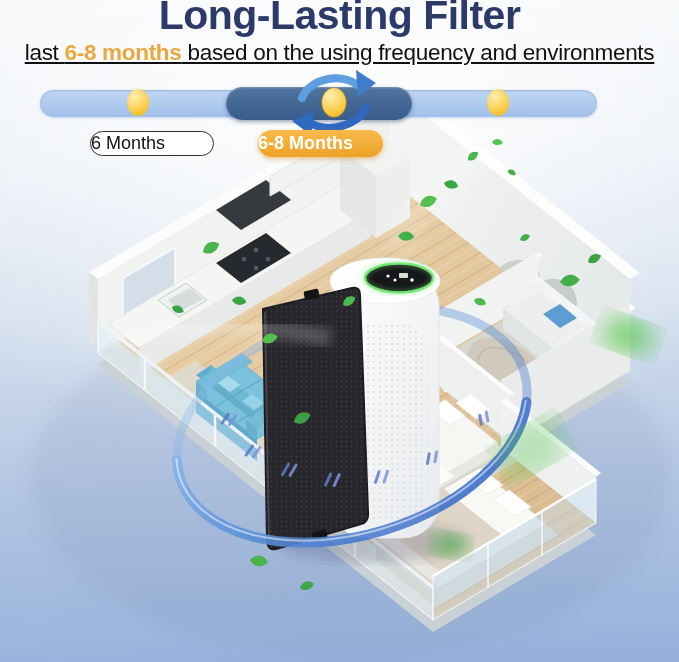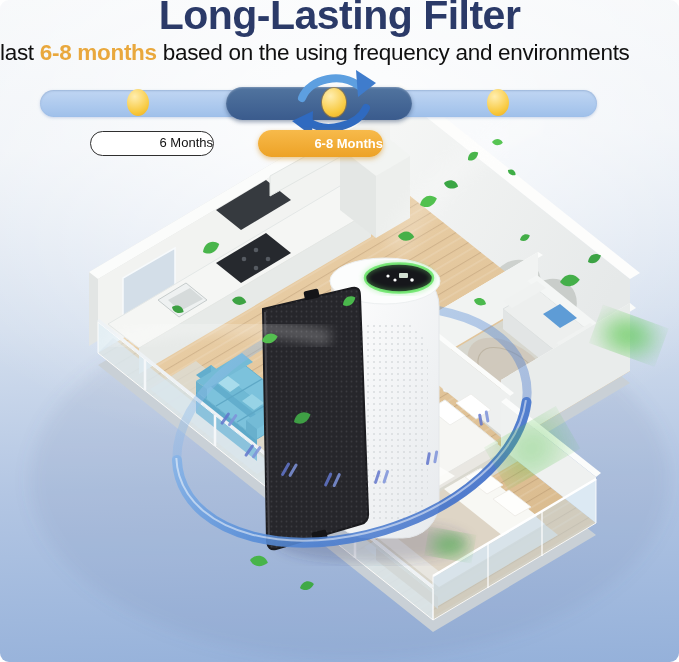"Long-Lasting Filter" .stage { border-radius: 9px -> none }
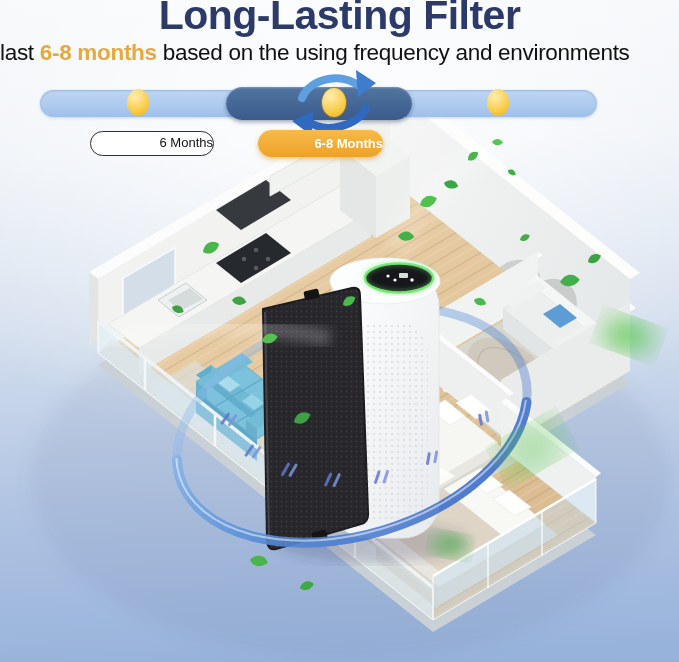"last 6-8 months based on" .subtitle { text-align: left -> center; text-decoration: none -> underline }
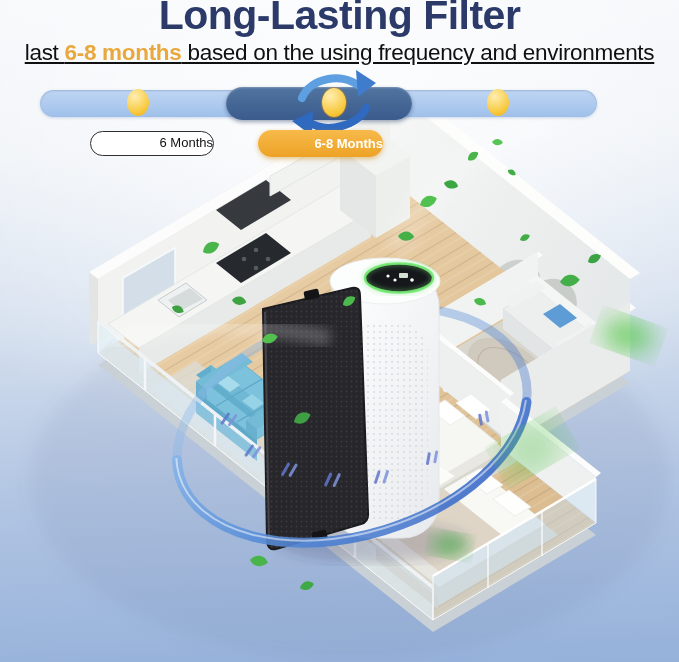"6 Months" .pill { font-size: 13px -> 18px; text-align: right -> left }
